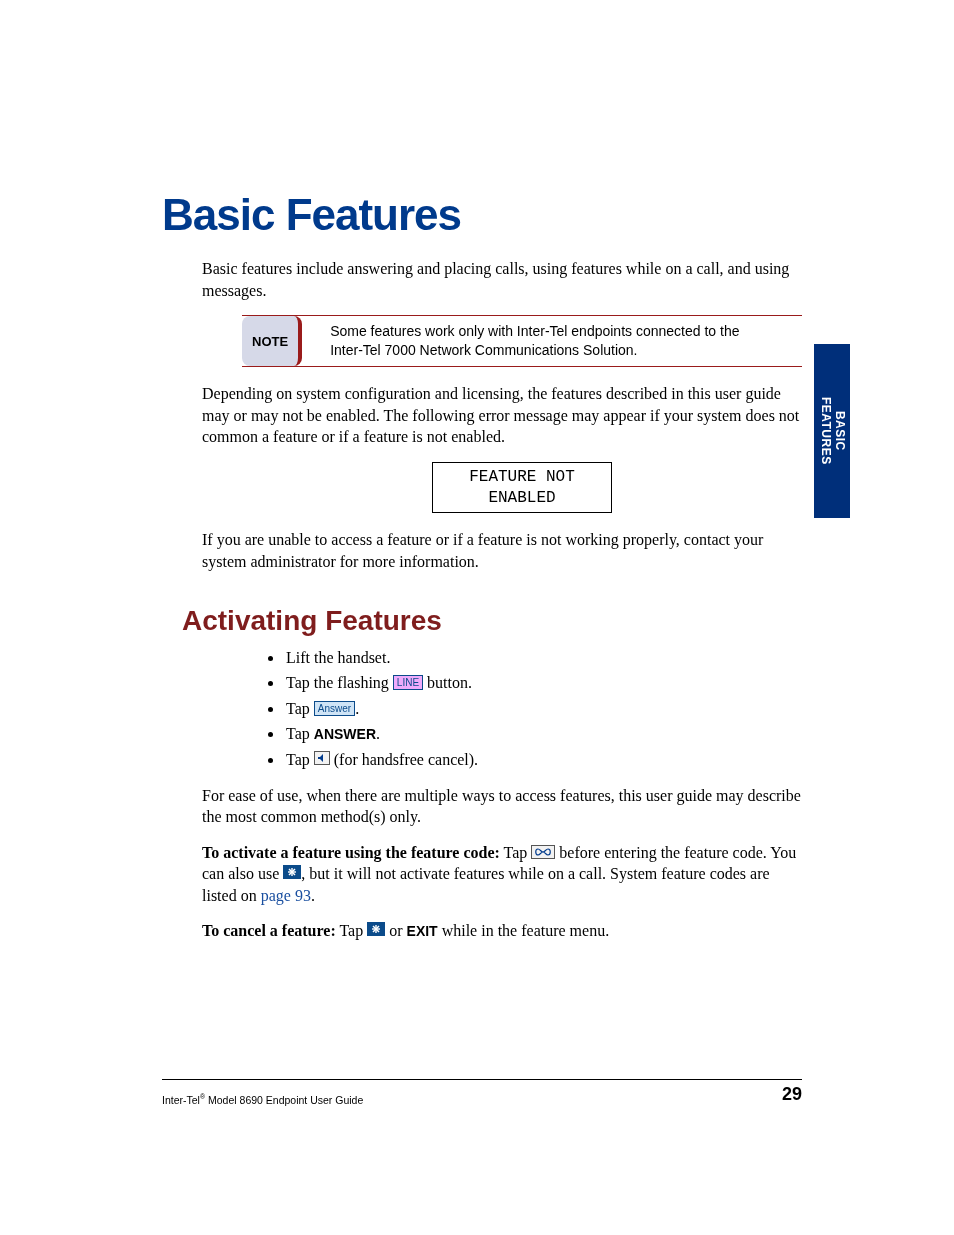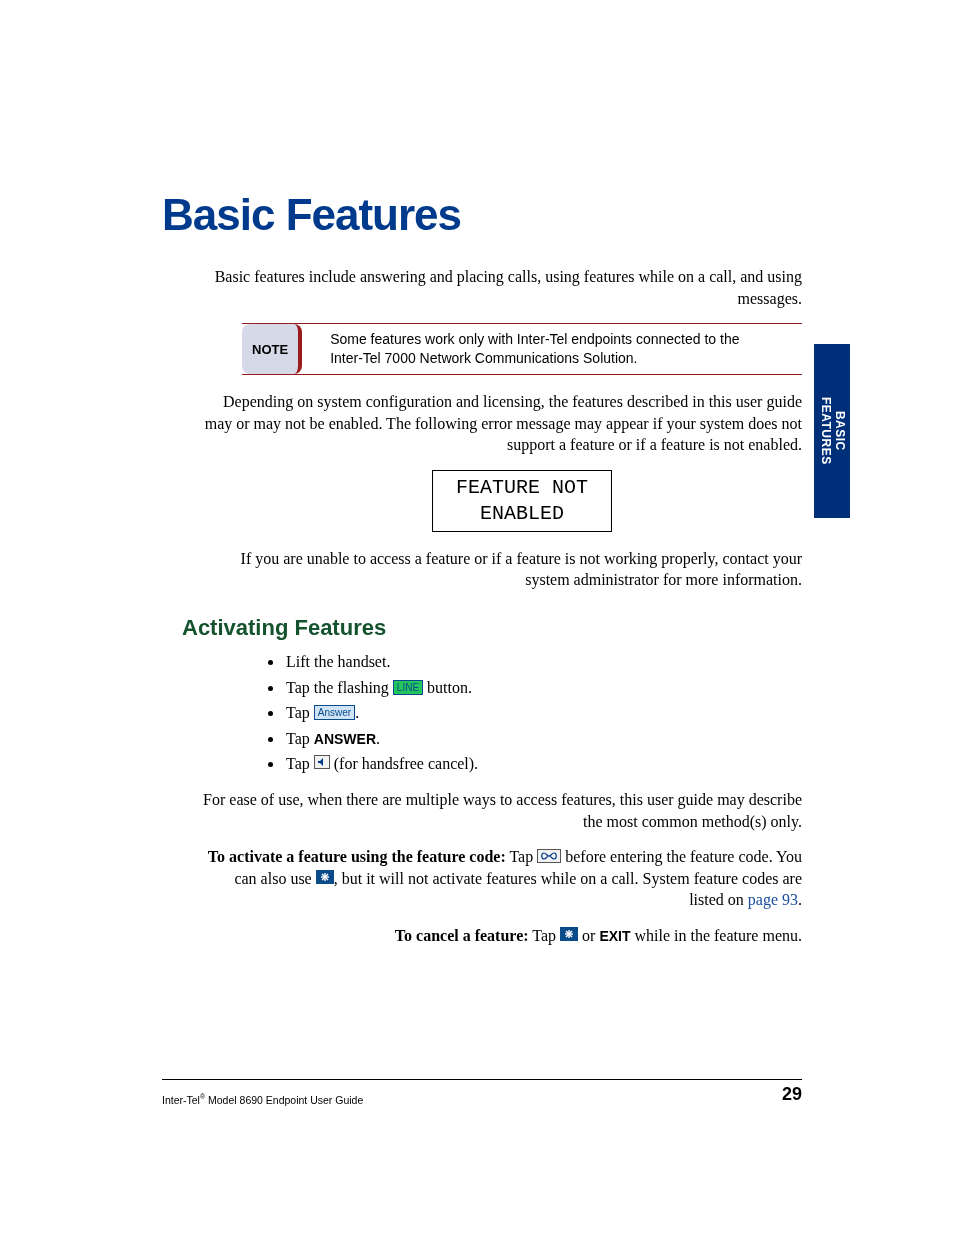"Basic Features" .chapter-title { margin-bottom: 26px -> 18px }
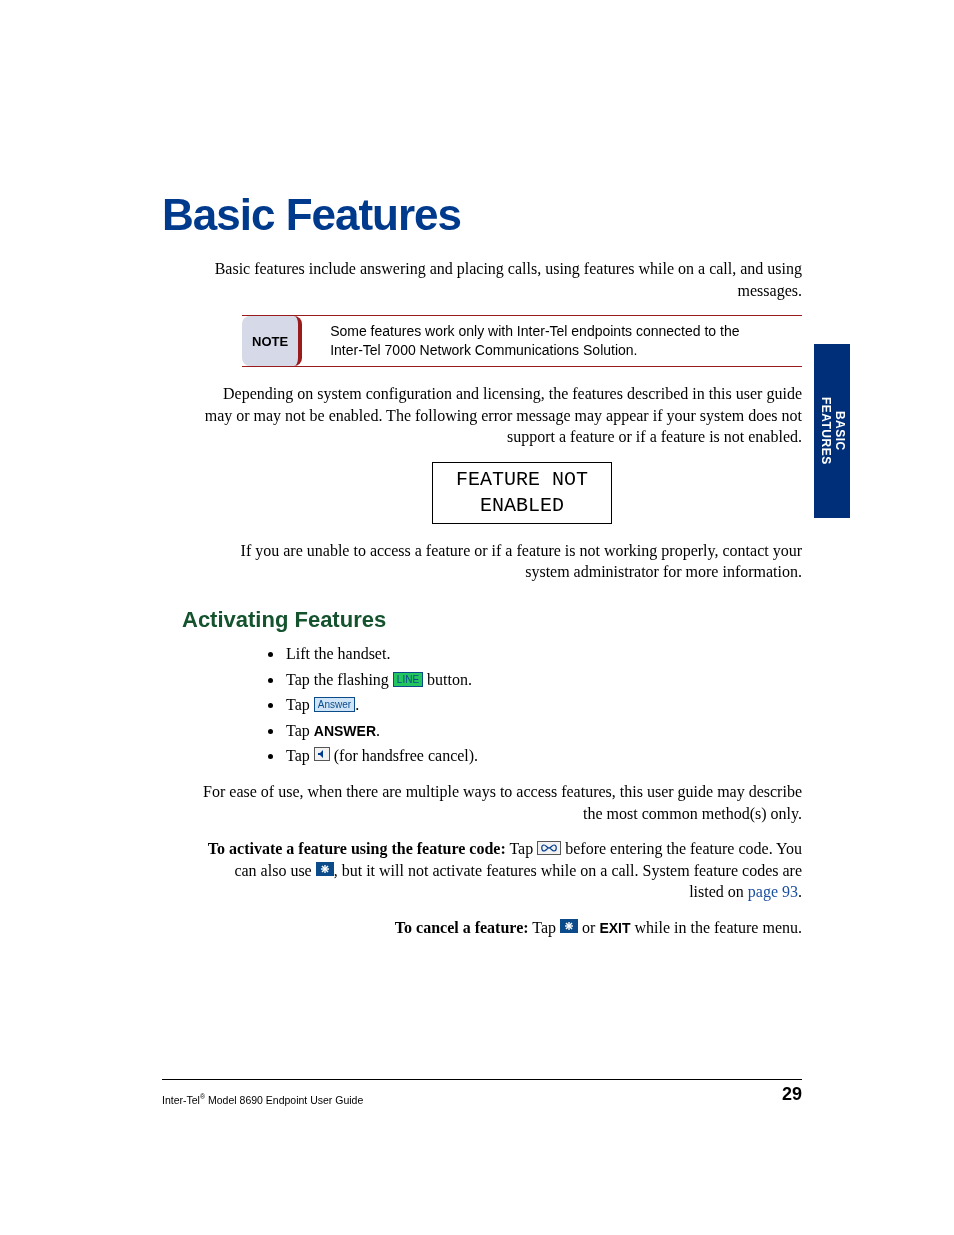"Basic features include answering and" .body-text { text-align: right -> none }
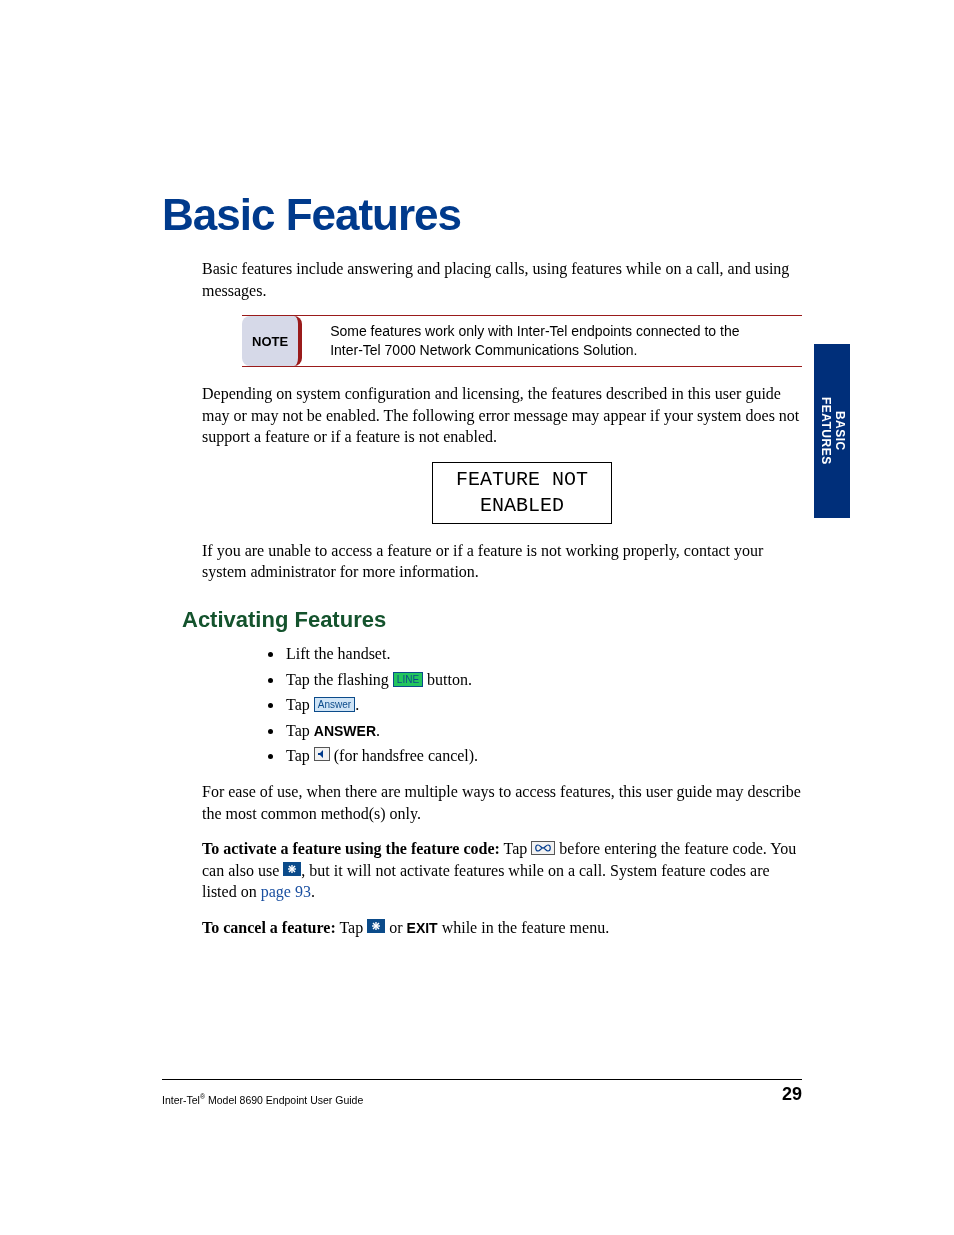"Depending on system configuration and" p.body-text { text: support -> common }
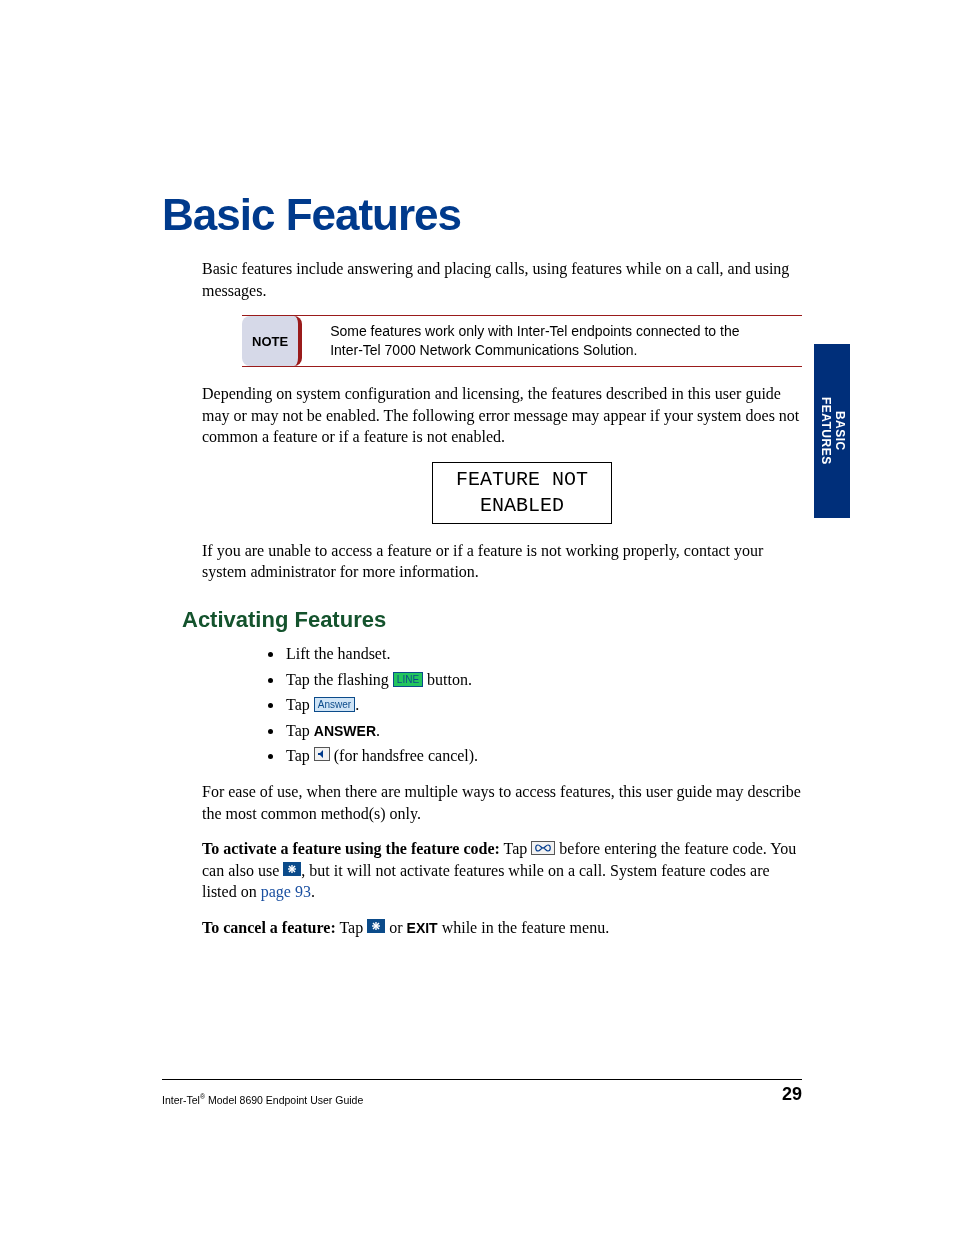"FEATURE NOT" .display-box { font-size: 20px -> 16px }
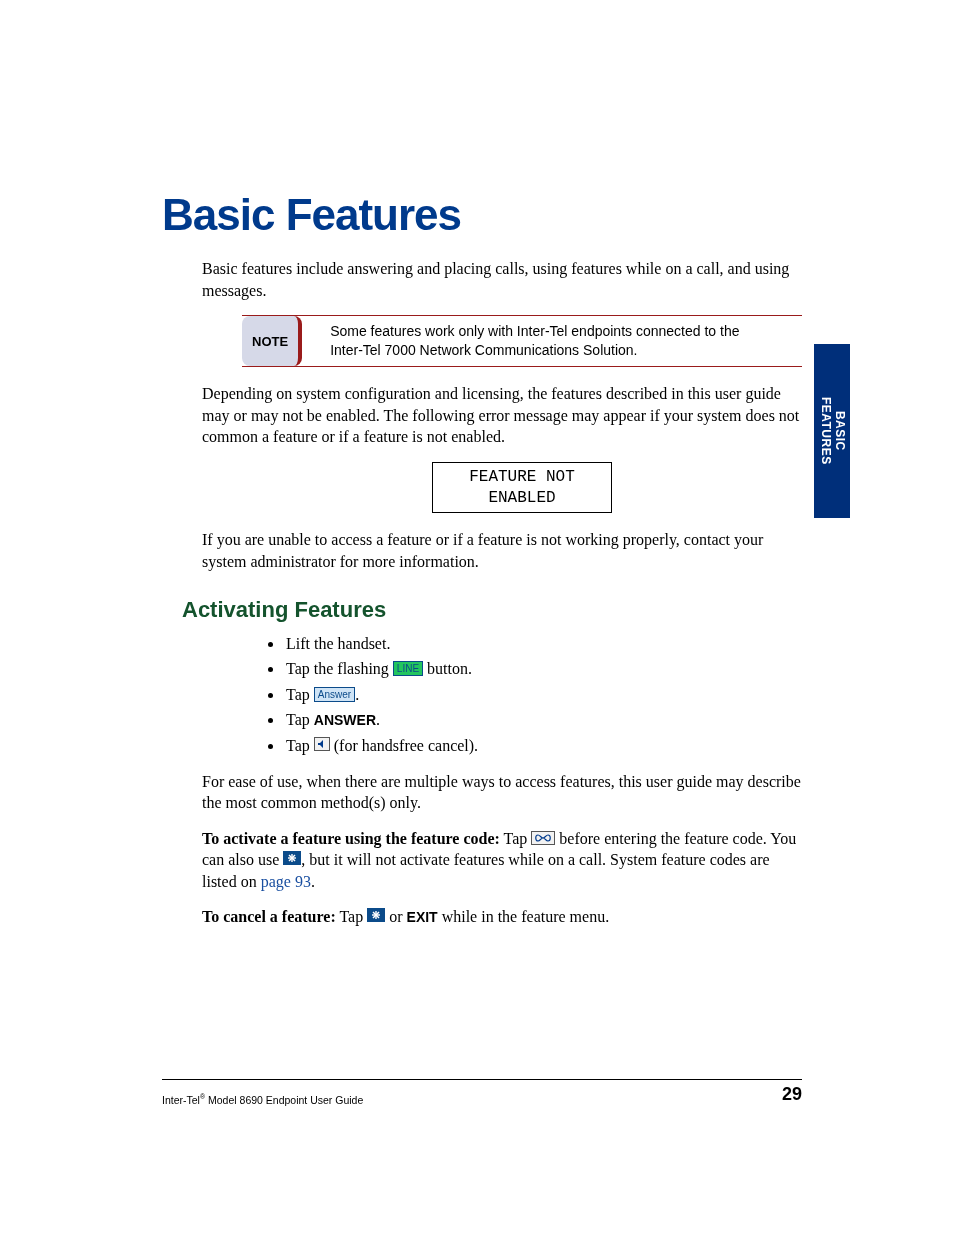"Activating Features" .section-title { color: #14532d -> #7f1d1d; font-size: 22px -> 28px; margin: 24px 0 8px 20px -> 32px 0 8px 20px }
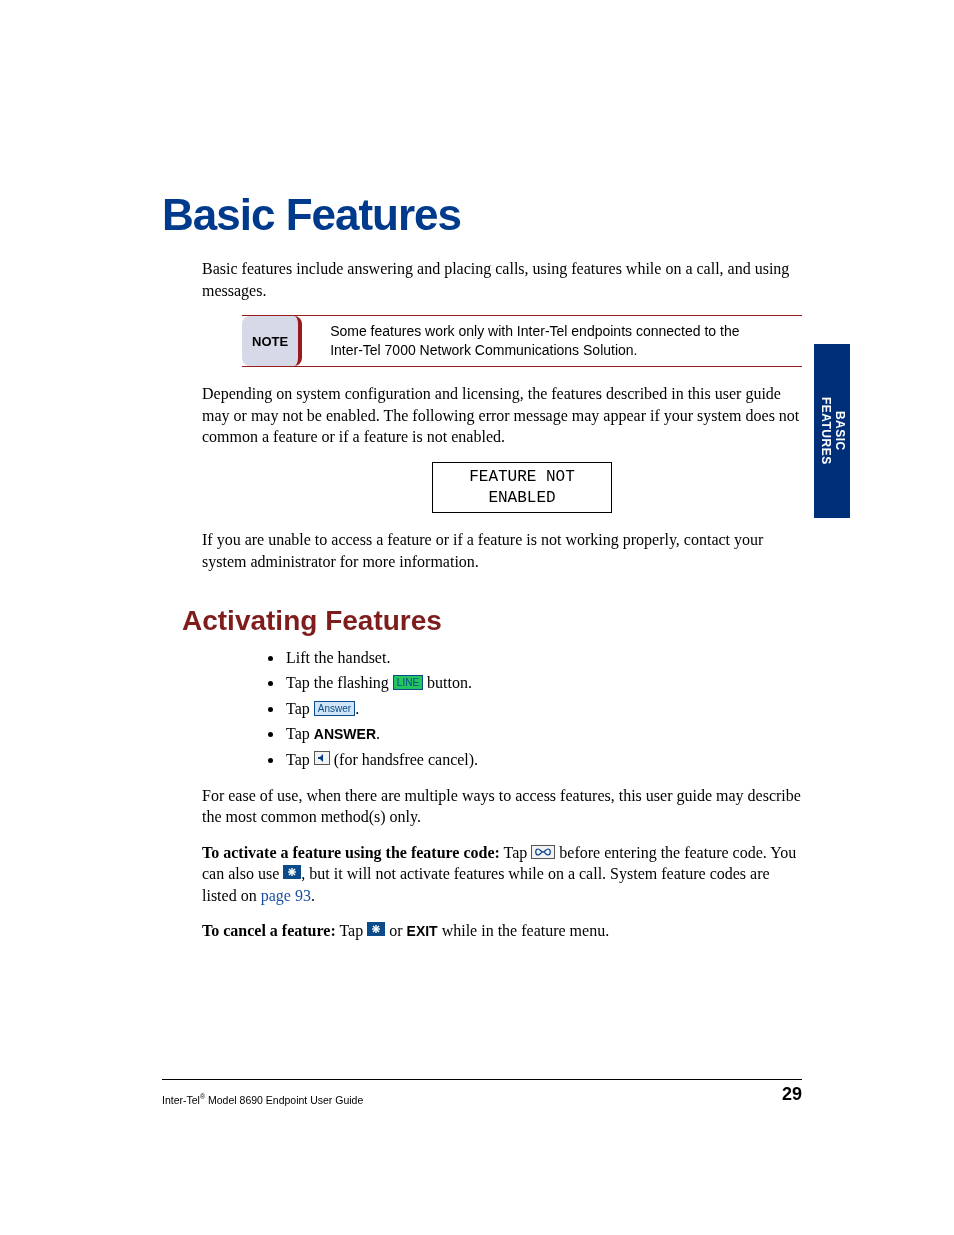"LINE" .inline-btn { background: #22c55e -> #f0abfc }
